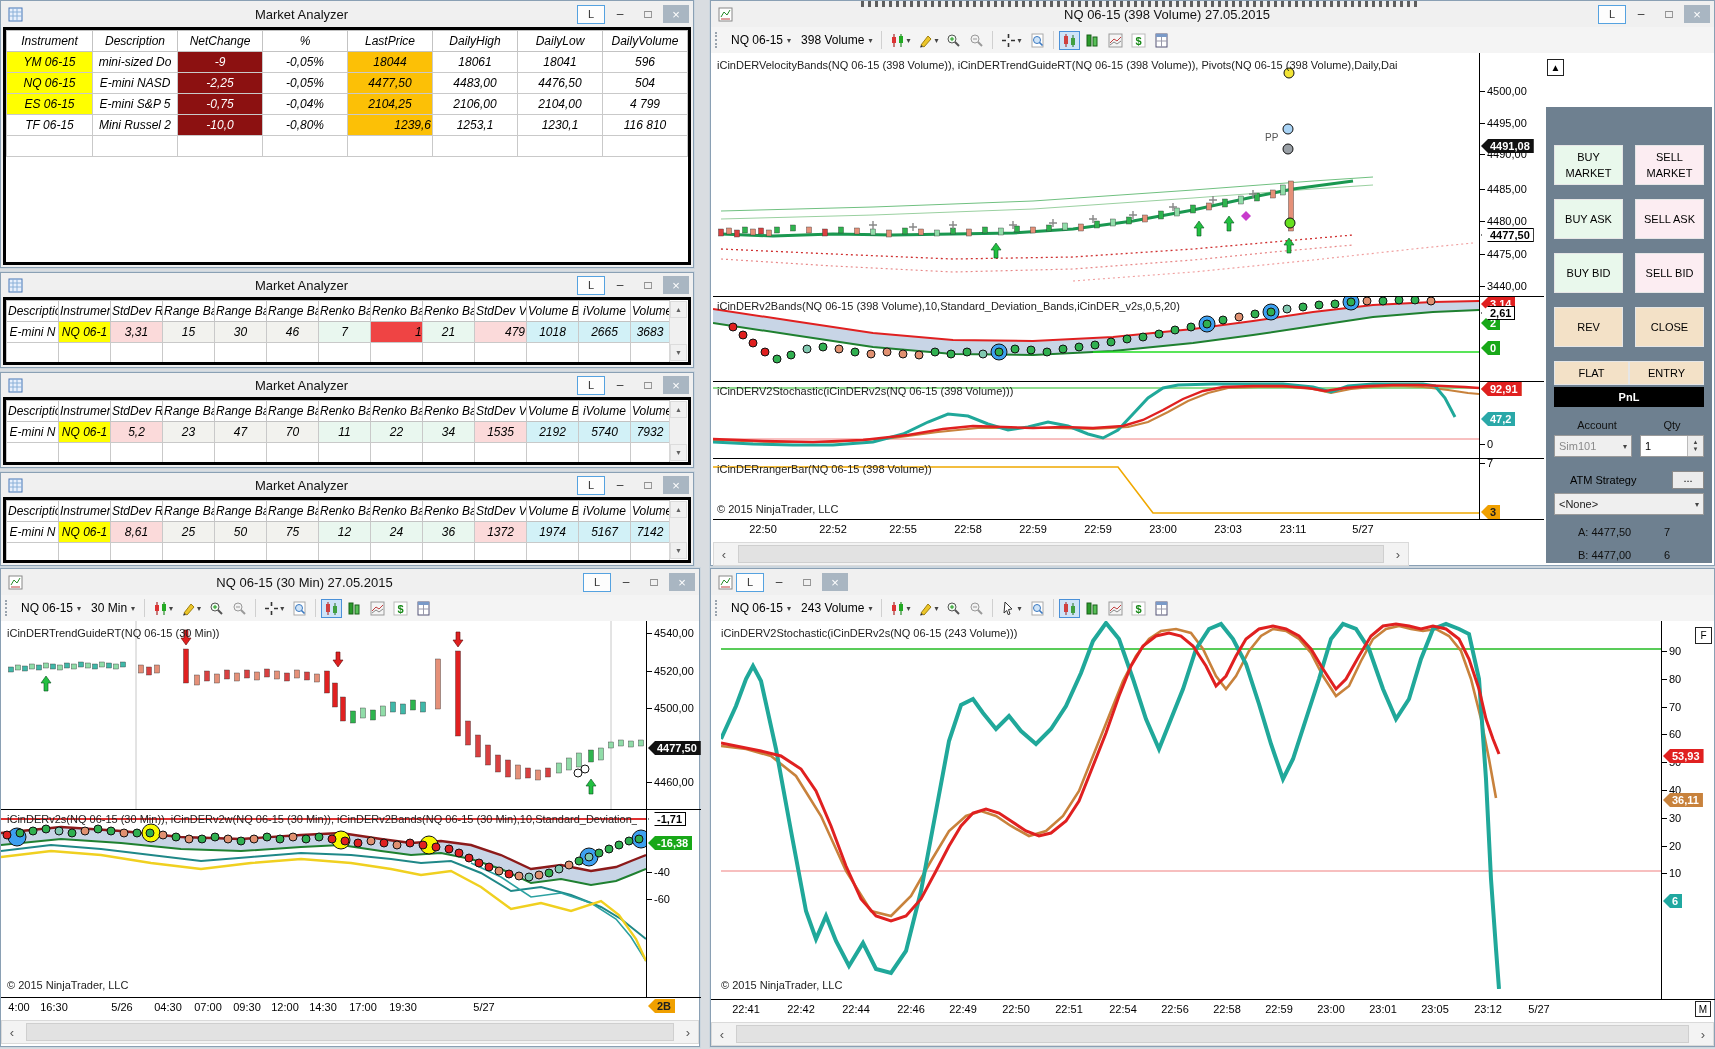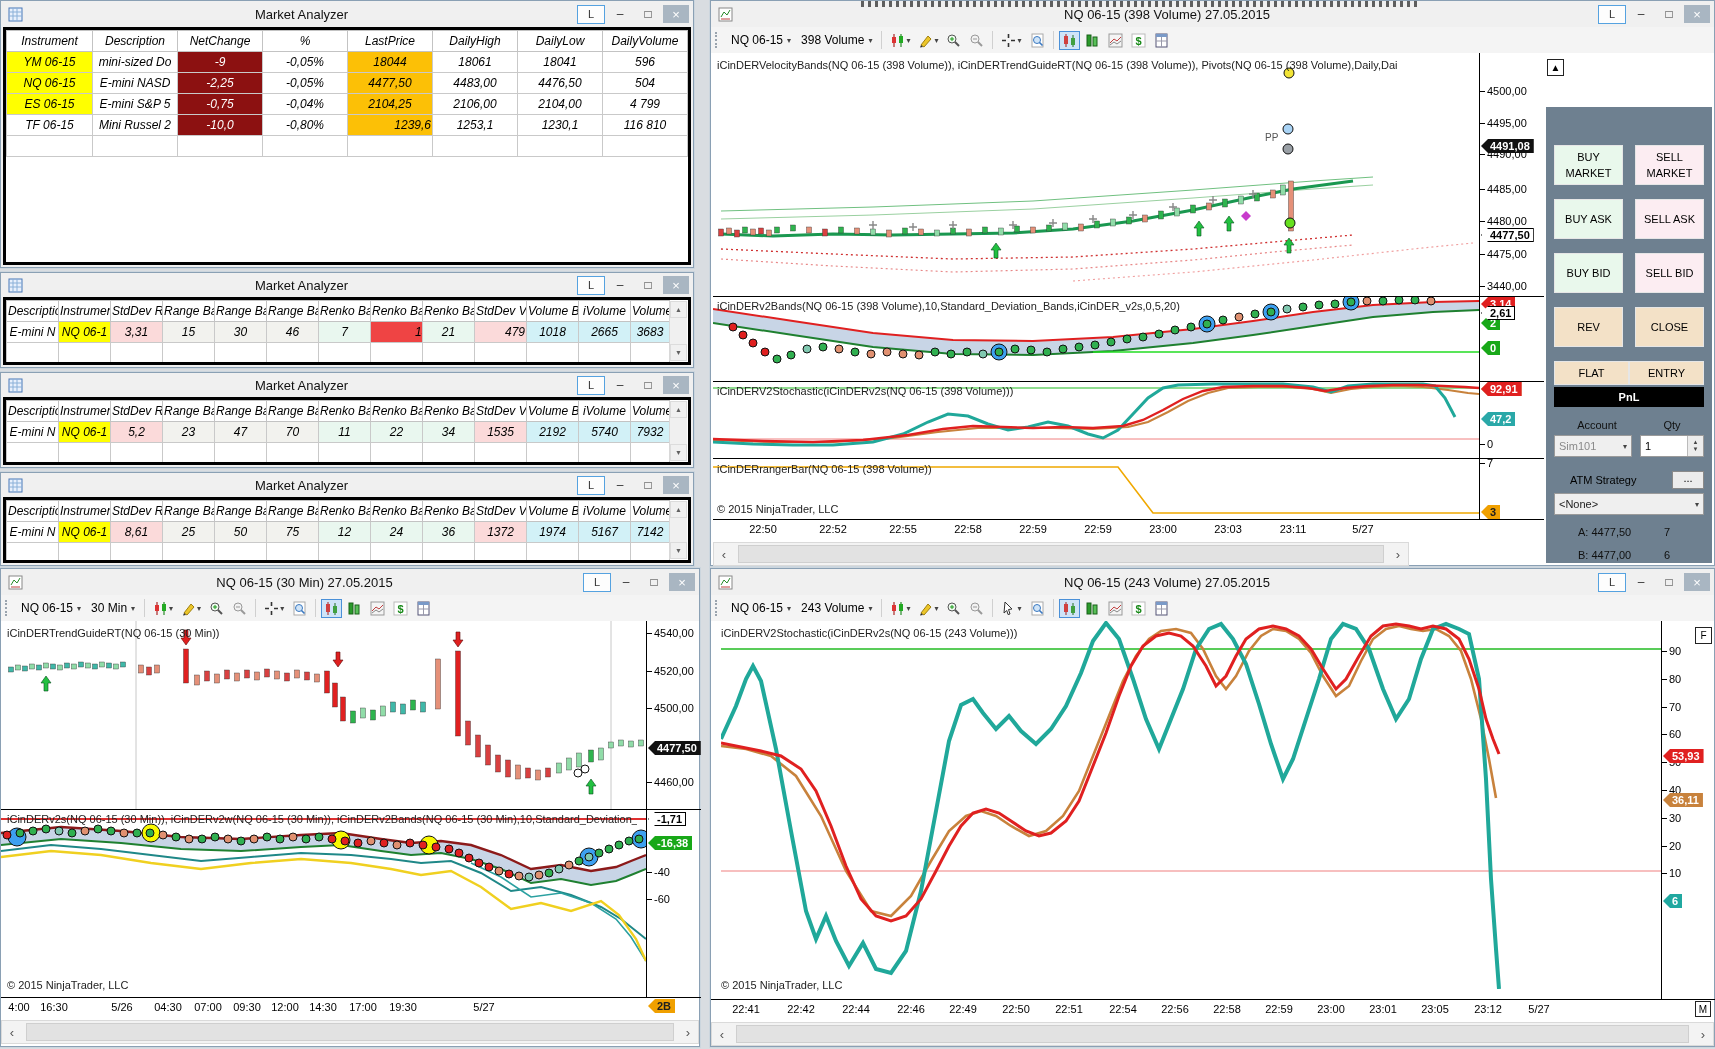"NQ 06-15 (243 Volume) 27.05.2015" span.title { html: <span>NQ 06-15 (243 Volume) 27.05.2015</span> -> none }
